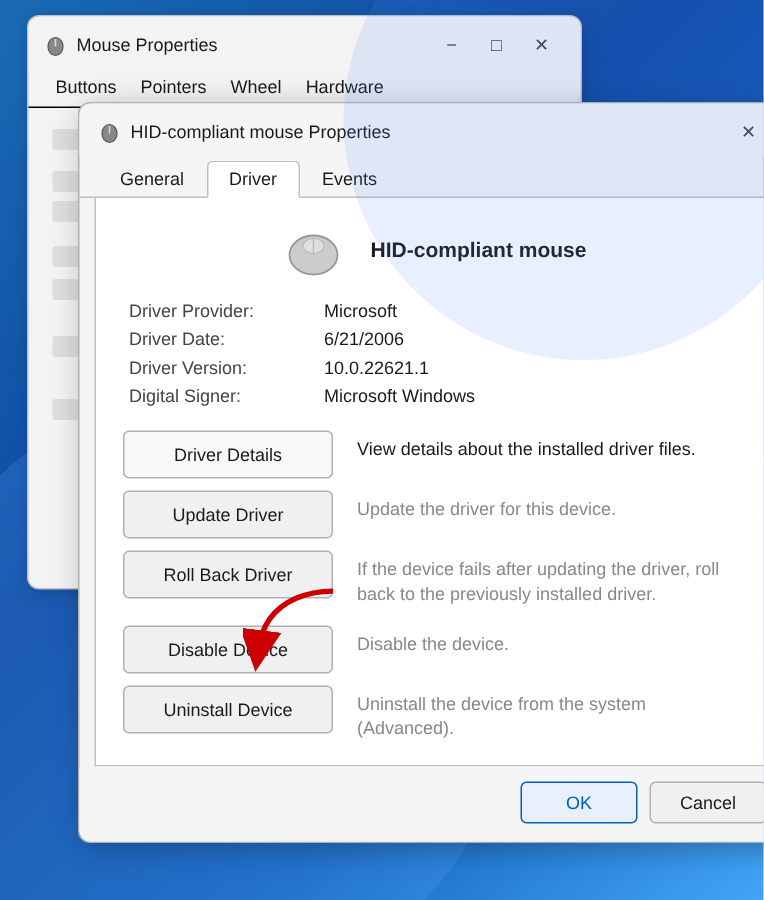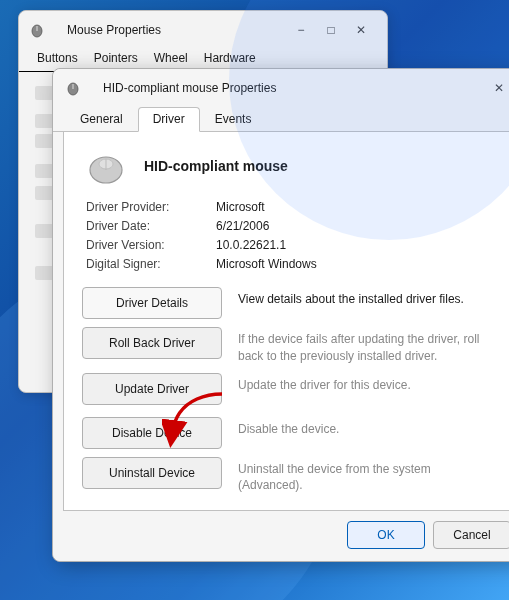"Mouse Properties" .main-title { gap: 22px -> 6px }
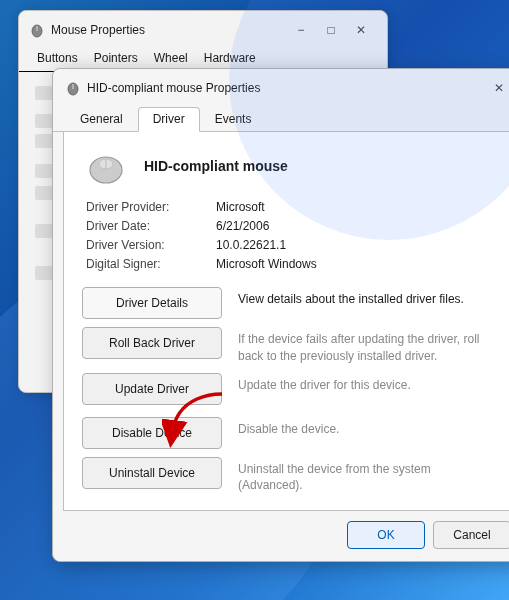"HID-compliant mouse" .device-header { justify-content: none -> center }
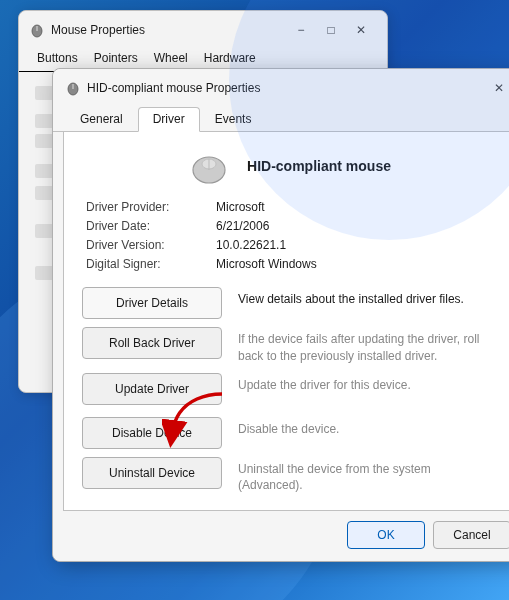"Roll Back Driver" div.action-row { order: before "Update Driver" -> after "Update Driver" }
